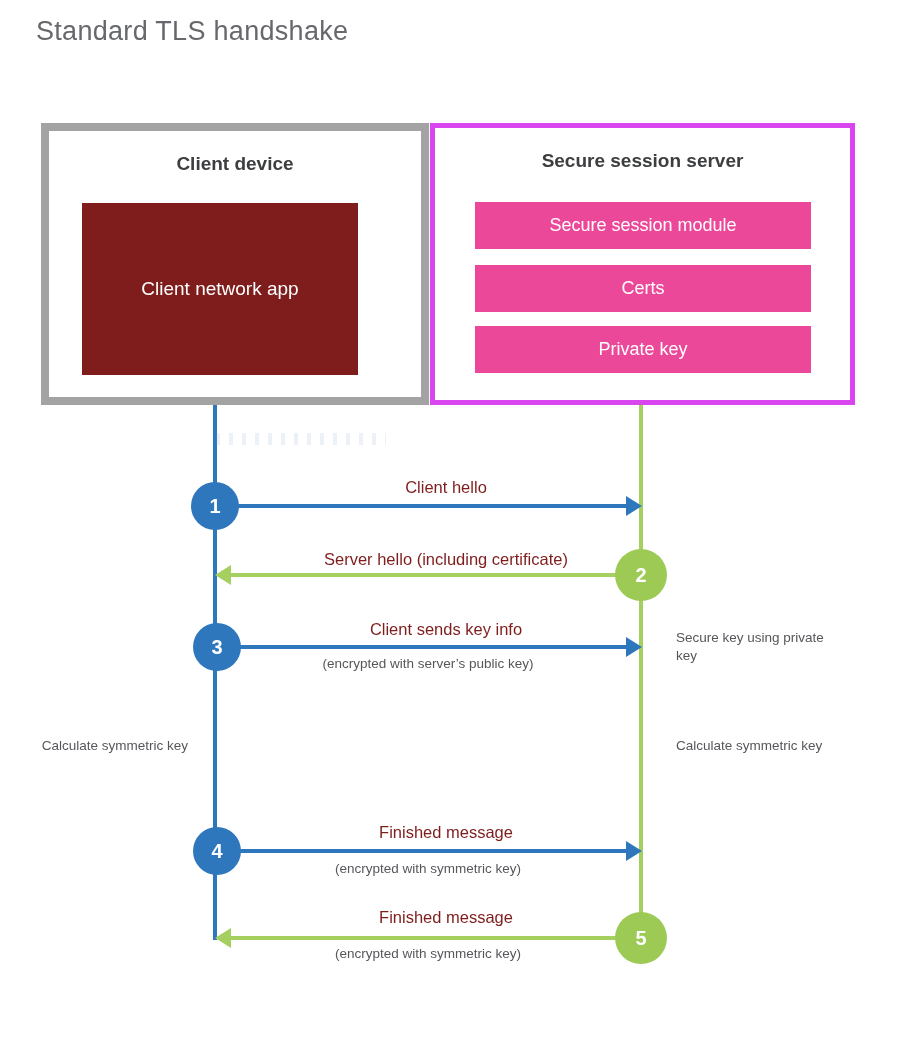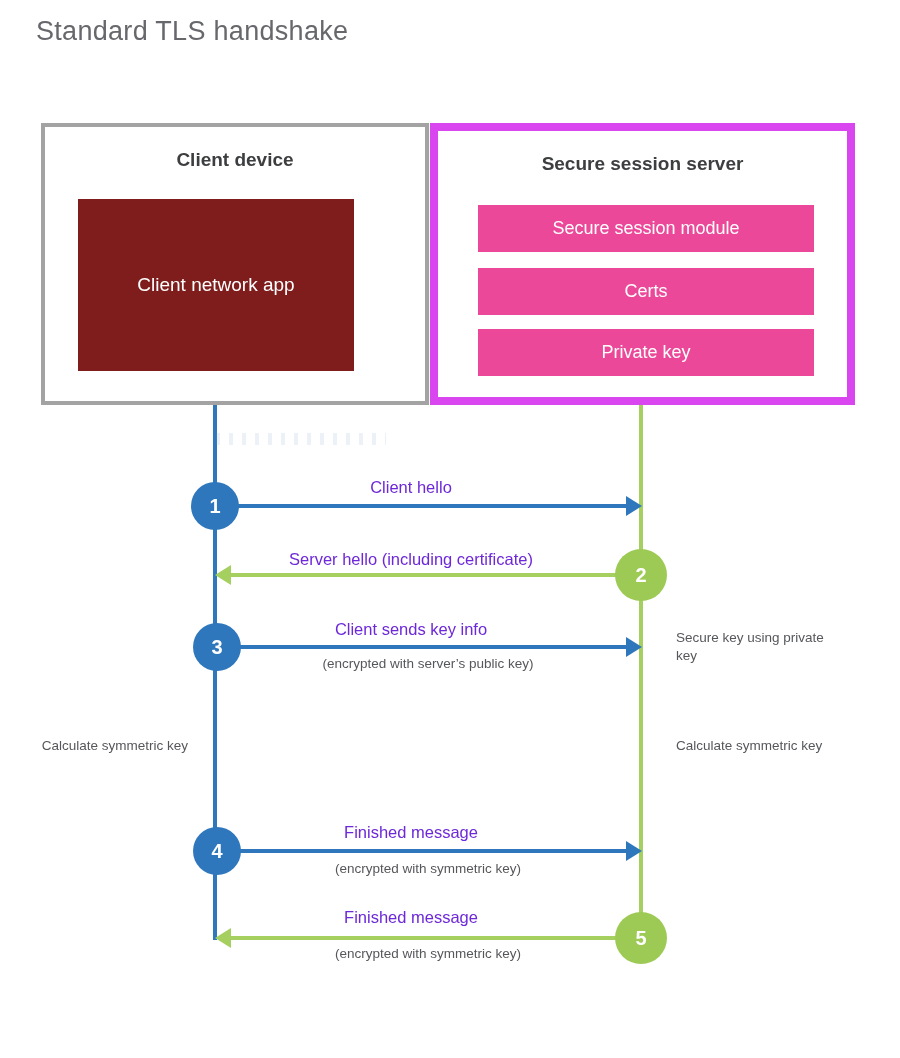"Client device" .actor-box.client { border: 4px solid #a3a3a3 -> 8px solid #a3a3a3 }
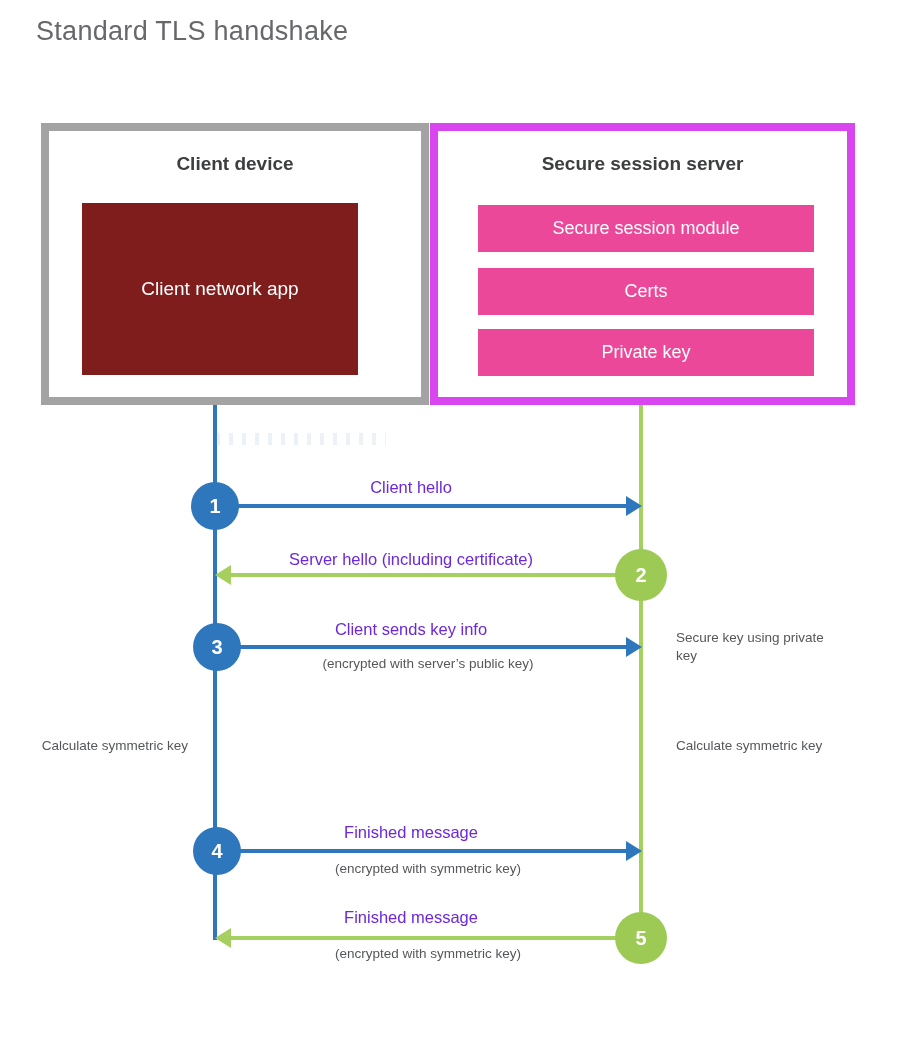"Secure session server" .actor-box.server { border: 8px solid #d946ef -> 5px solid #d946ef }
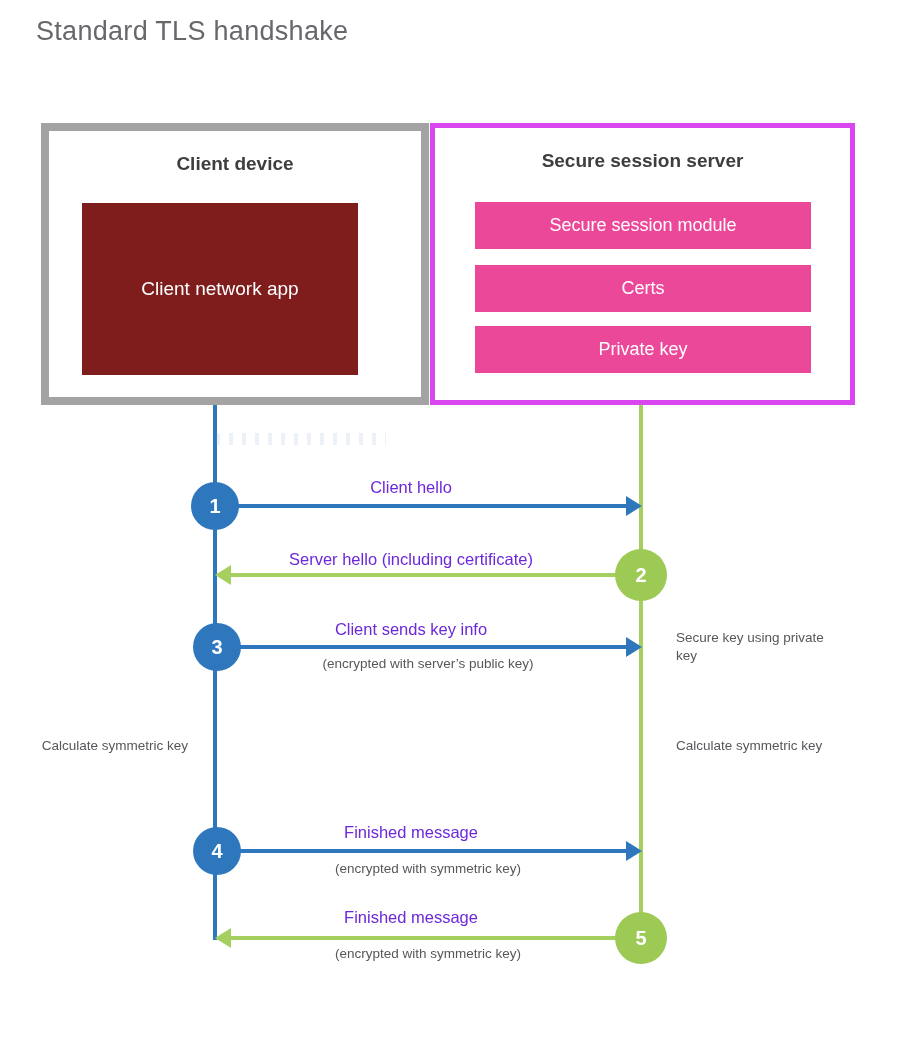"Client hello" .msg-label { color: #6d28d9 -> #7f1d1d; left: 161px -> 196px }
